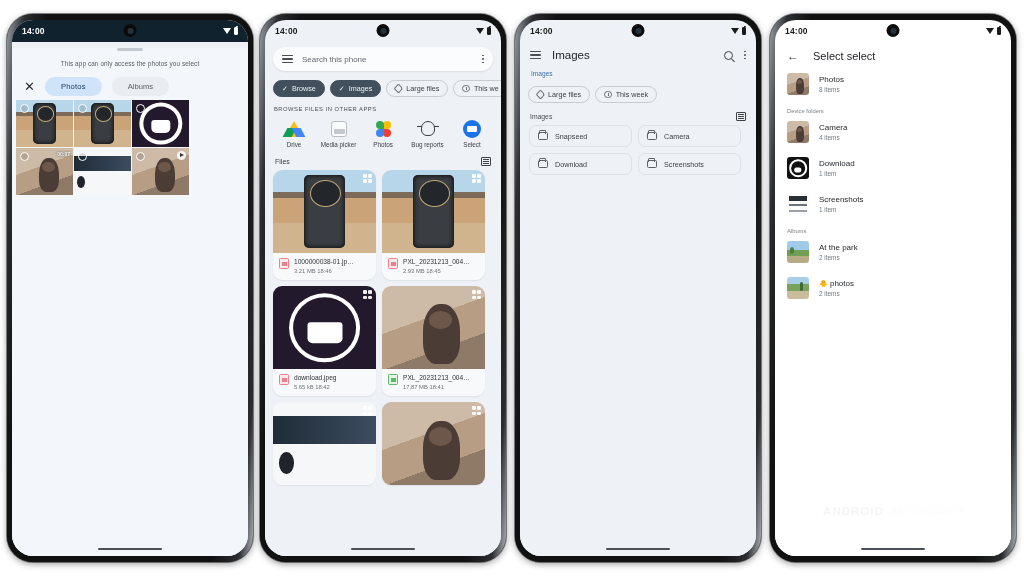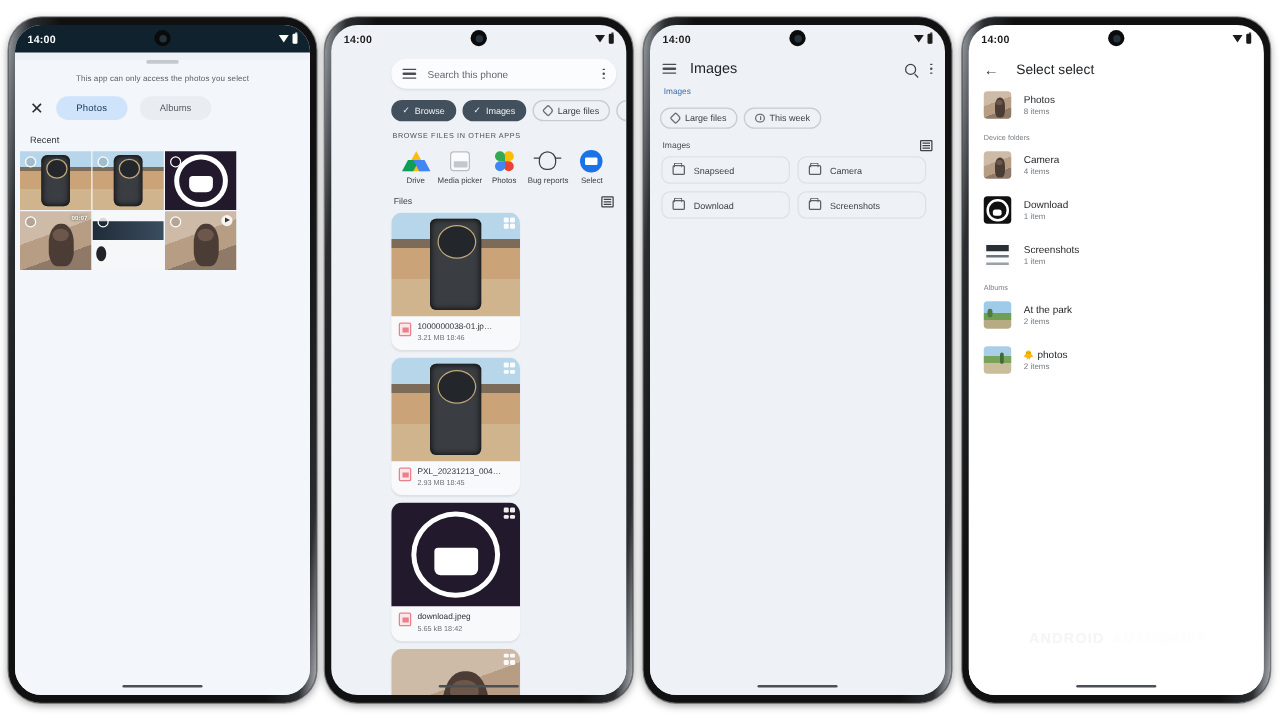"Search this phone" .files-bg { margin-left: 40px -> none }
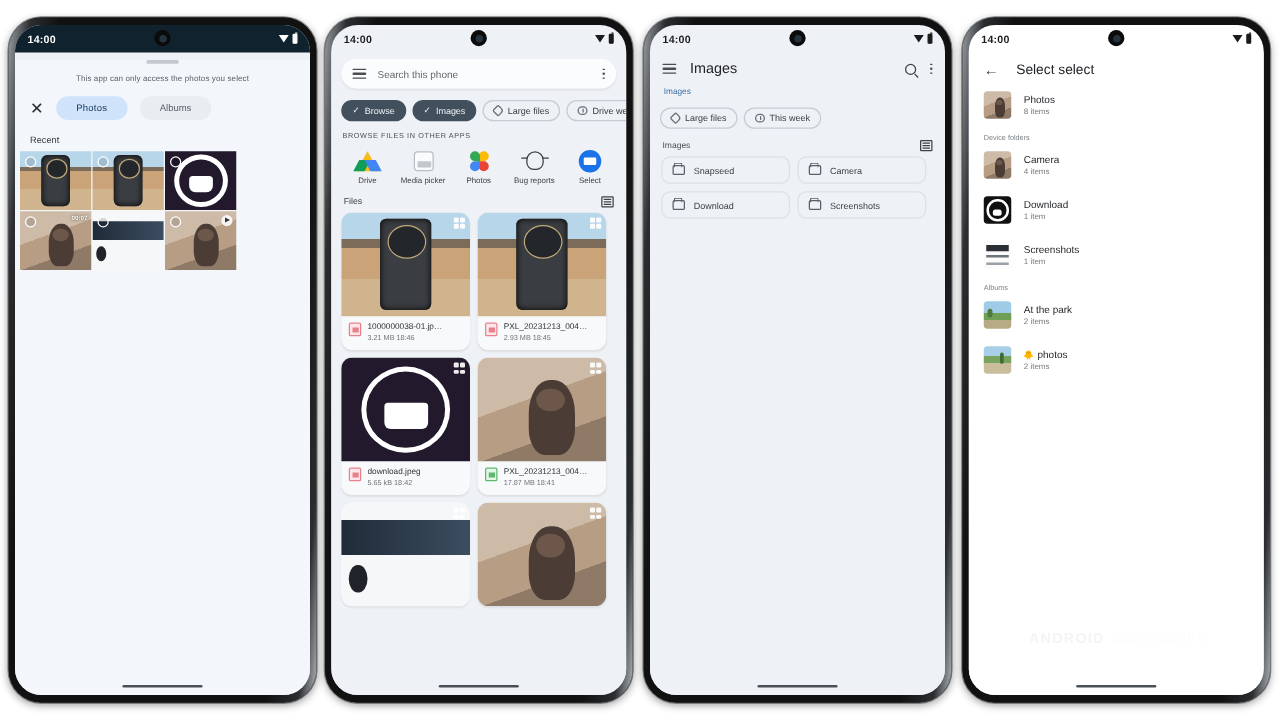"Drive we" span { text: Drive -> This }
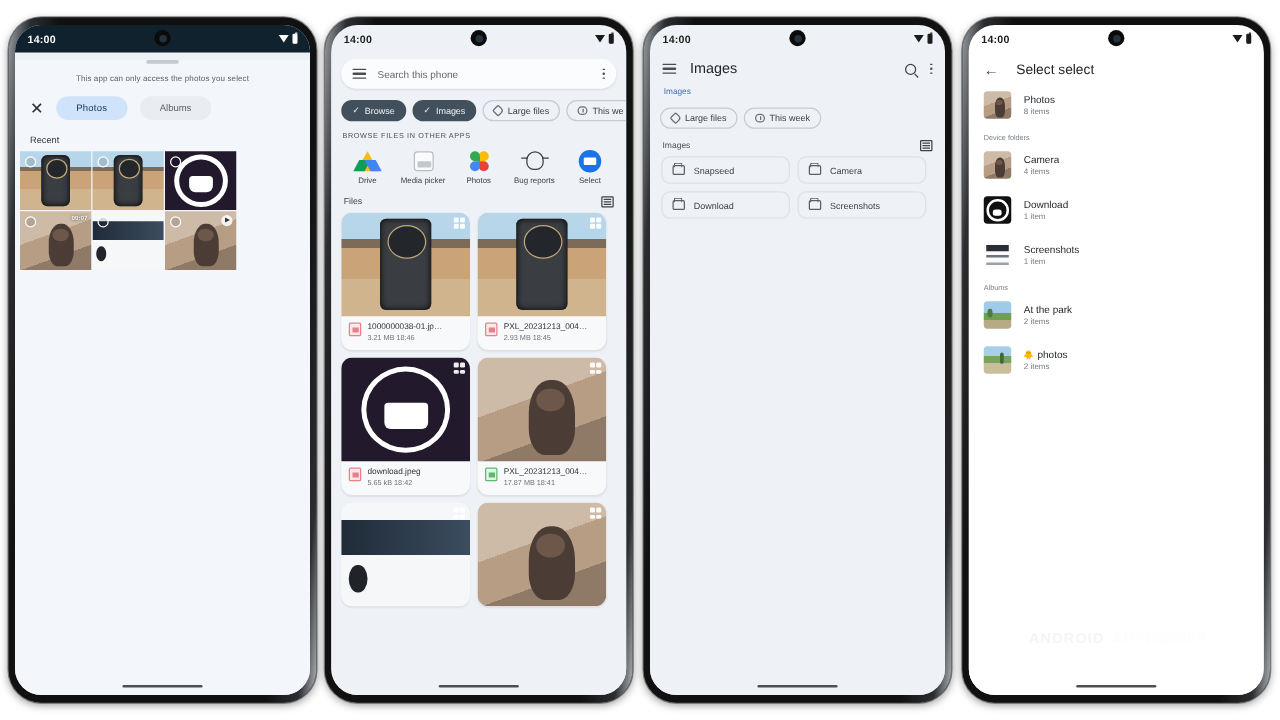"Recent" div.recent-lbl { html: <div>Recent</div> -> none }
